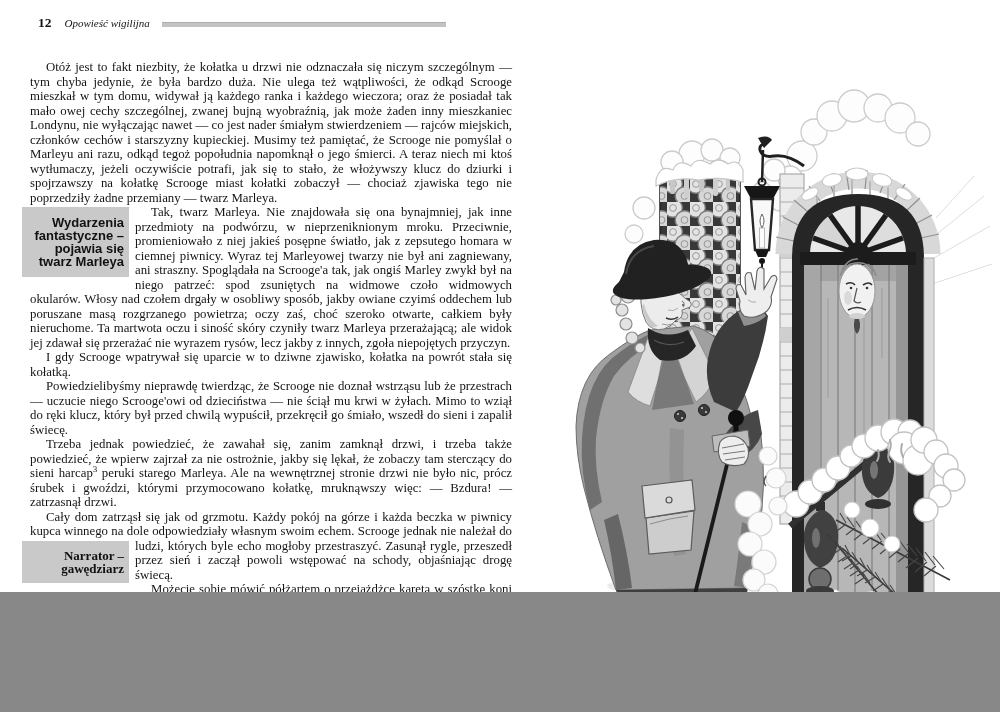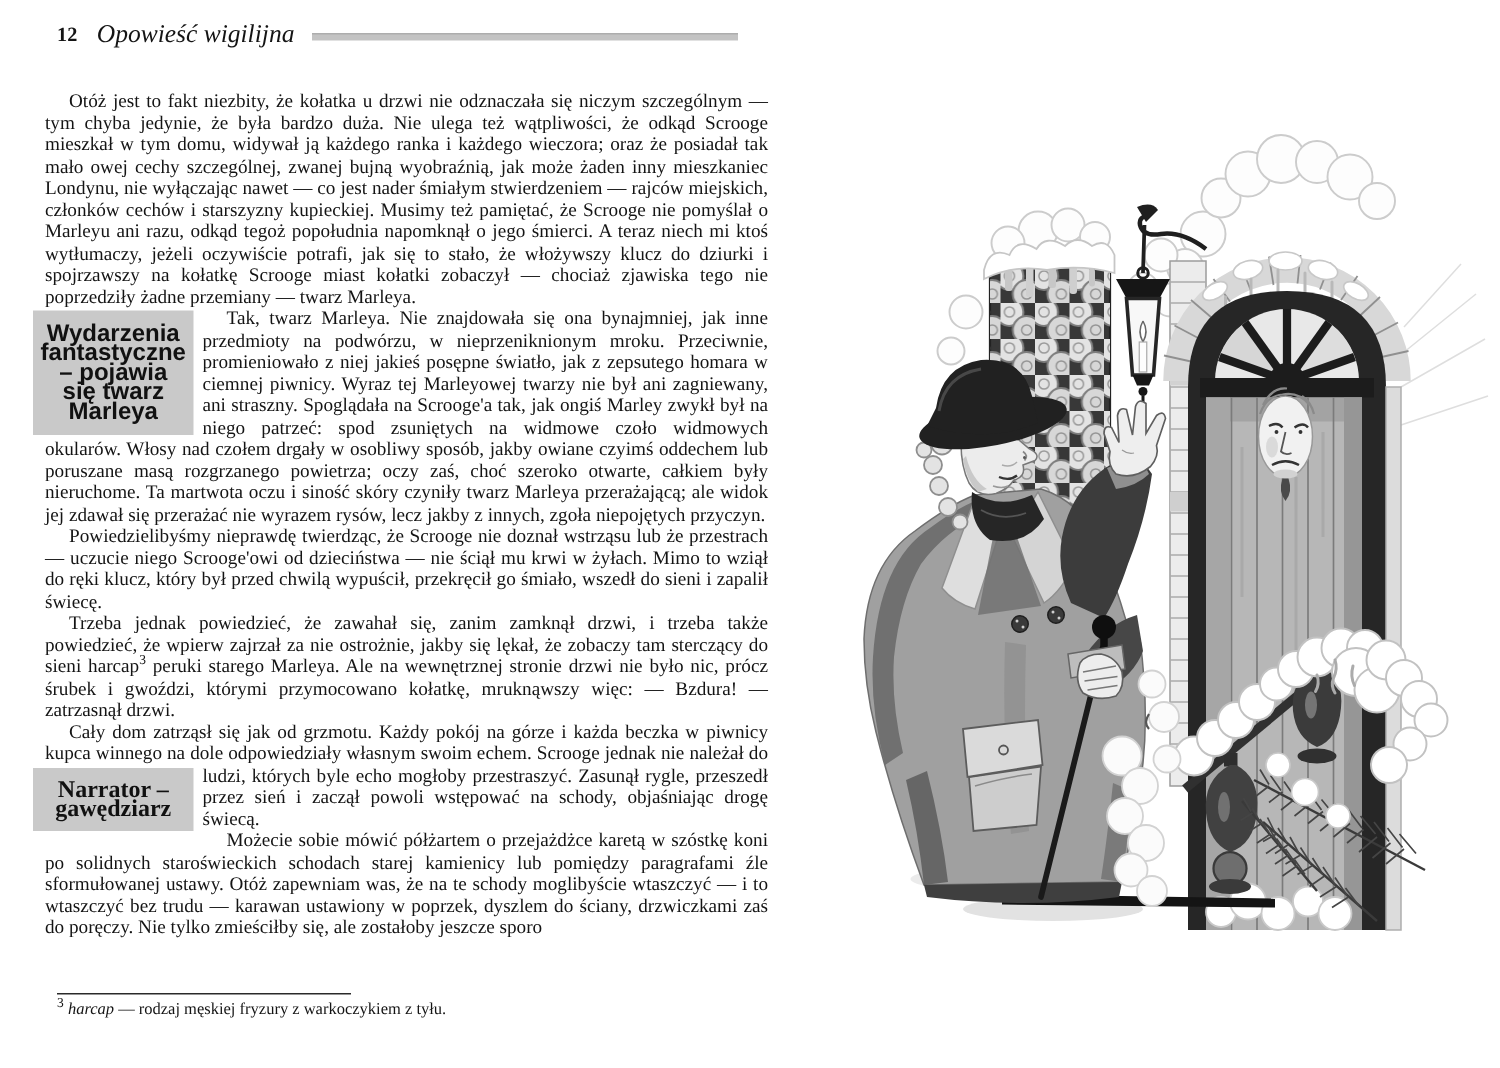"12" .page { height: 712px -> 592px }
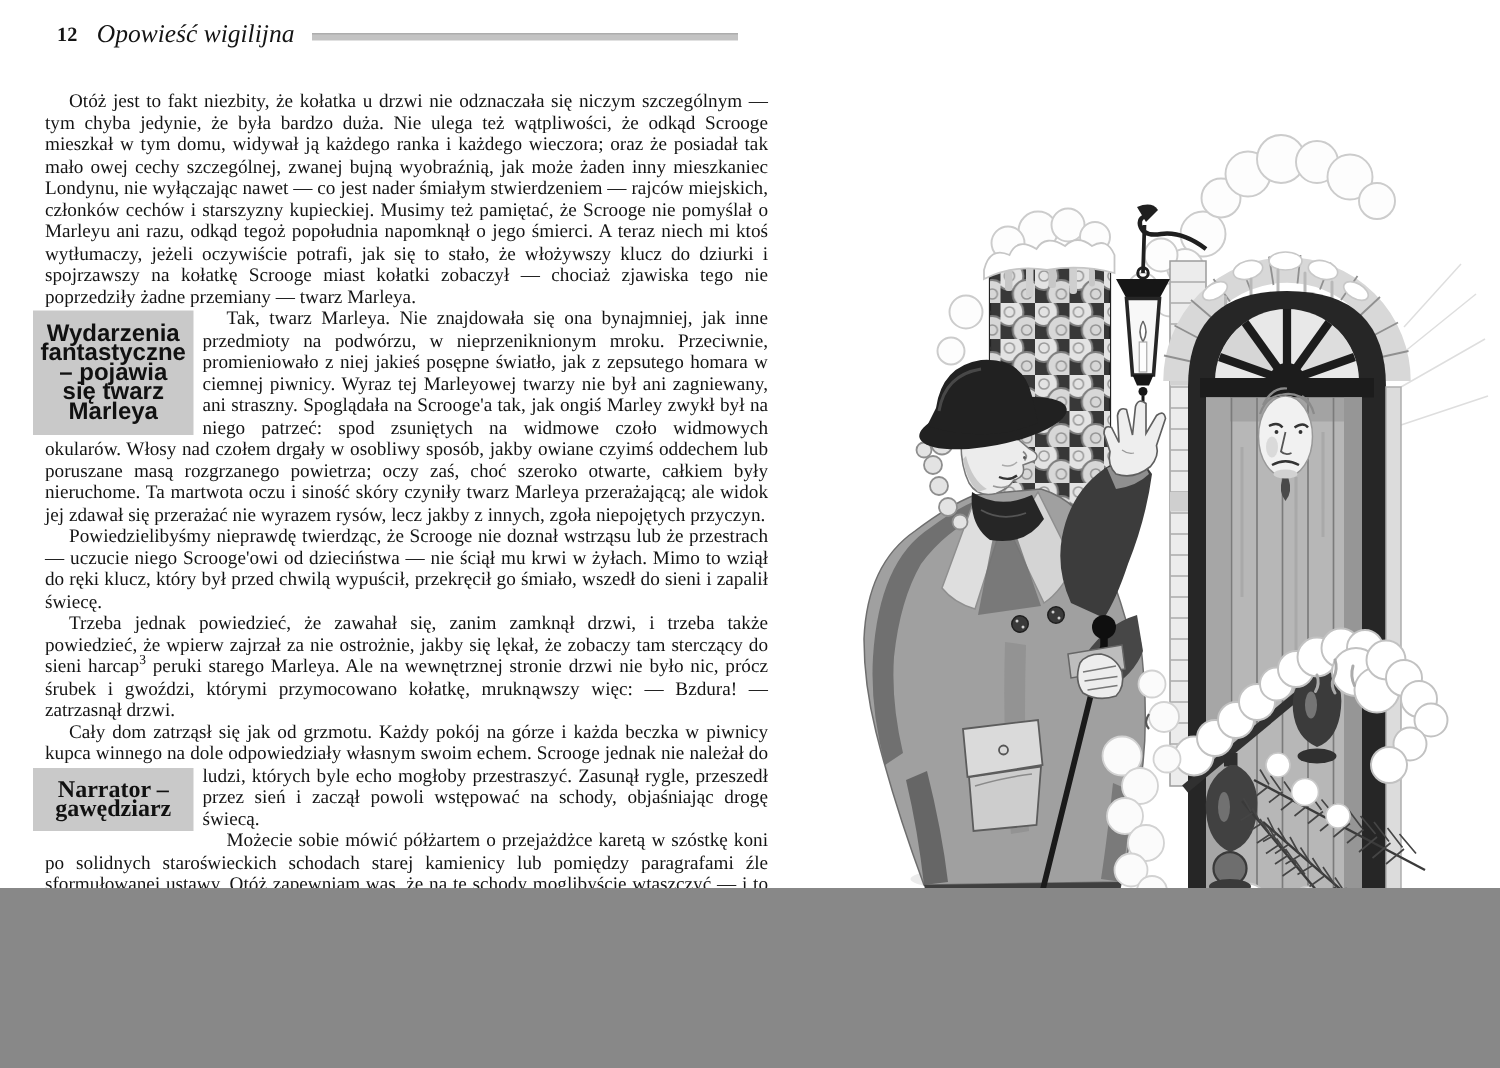"Opowieść wigilijna" .running-title { font-size: 17px -> 11px }
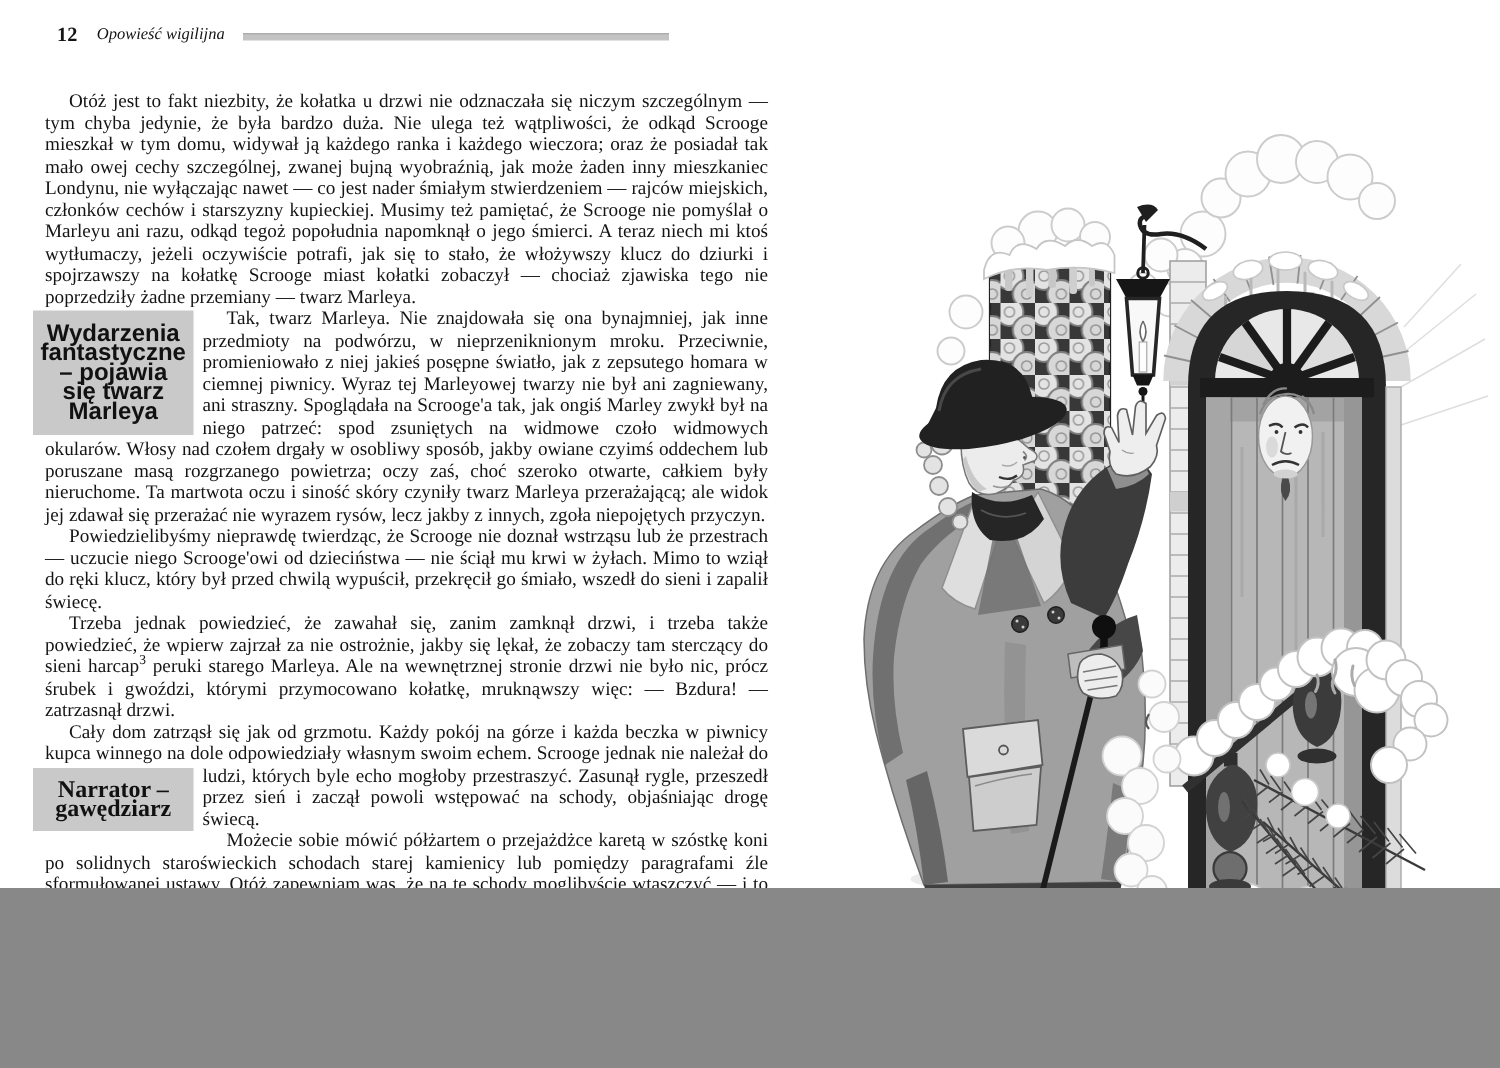"Wydarzenia fantastyczne – pojawia się" .mnote { font-size: 16px -> 13px; text-align: center -> right }
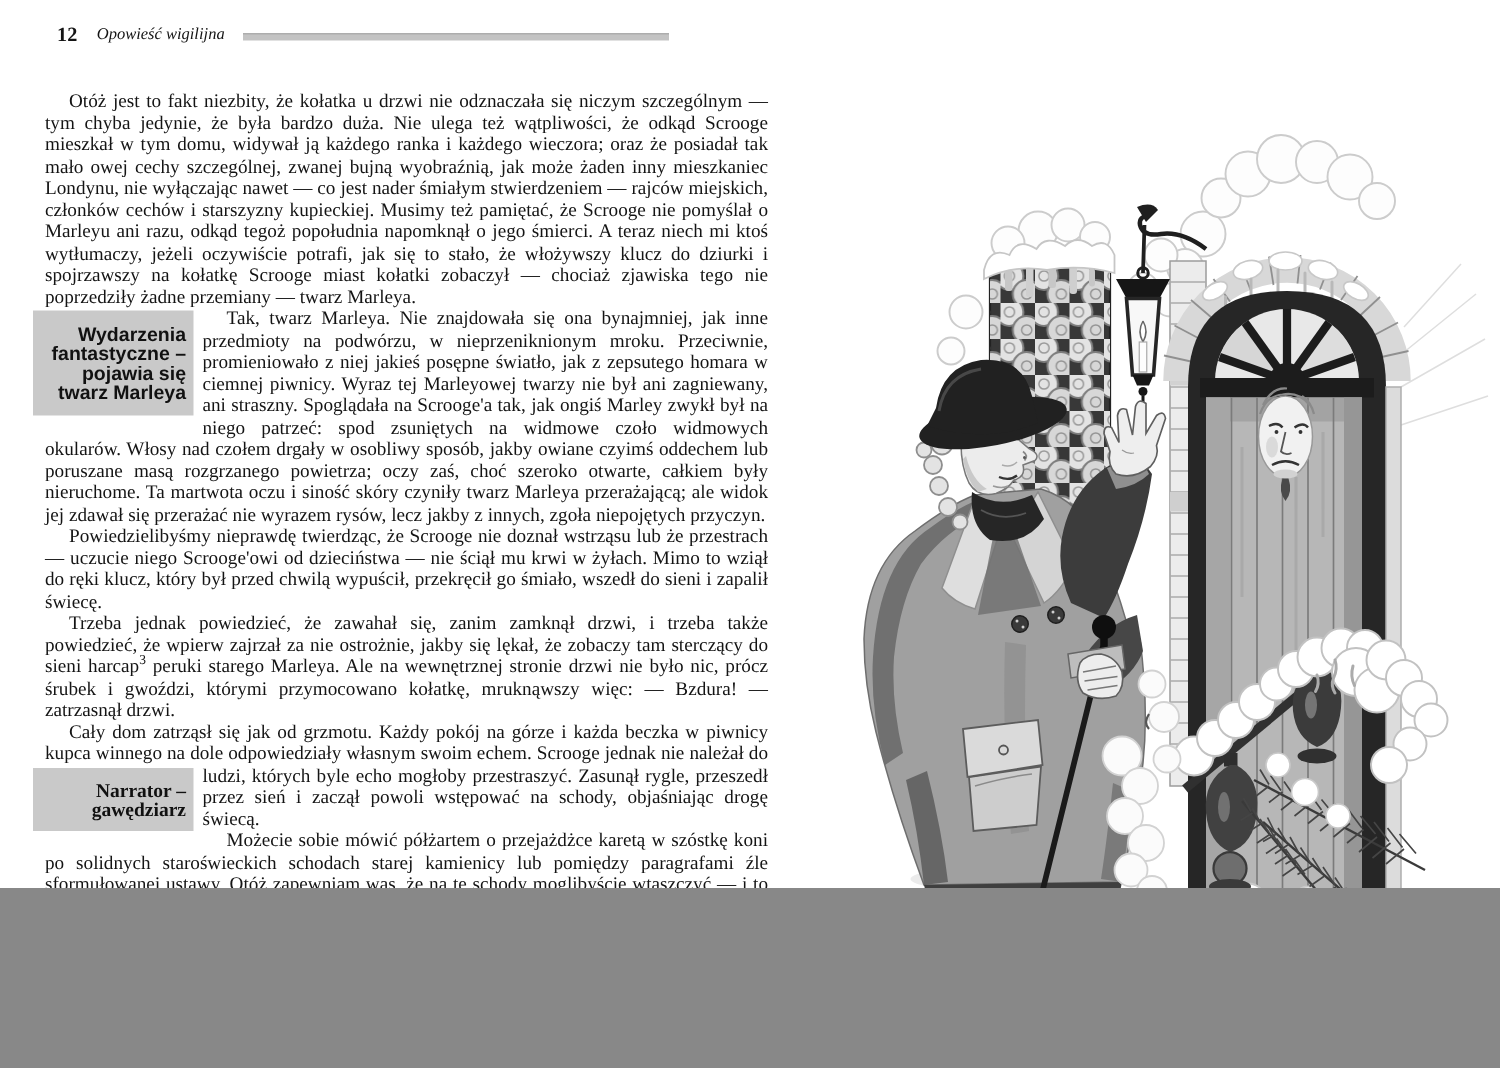"I gdy Scrooge wpatrywał się" p { html: none -> <p><span>I gdy Scrooge wpatrywał się uparcie w to dziwne zjawisko, kołatka na powrót stała się kołatką.</span></p> }
